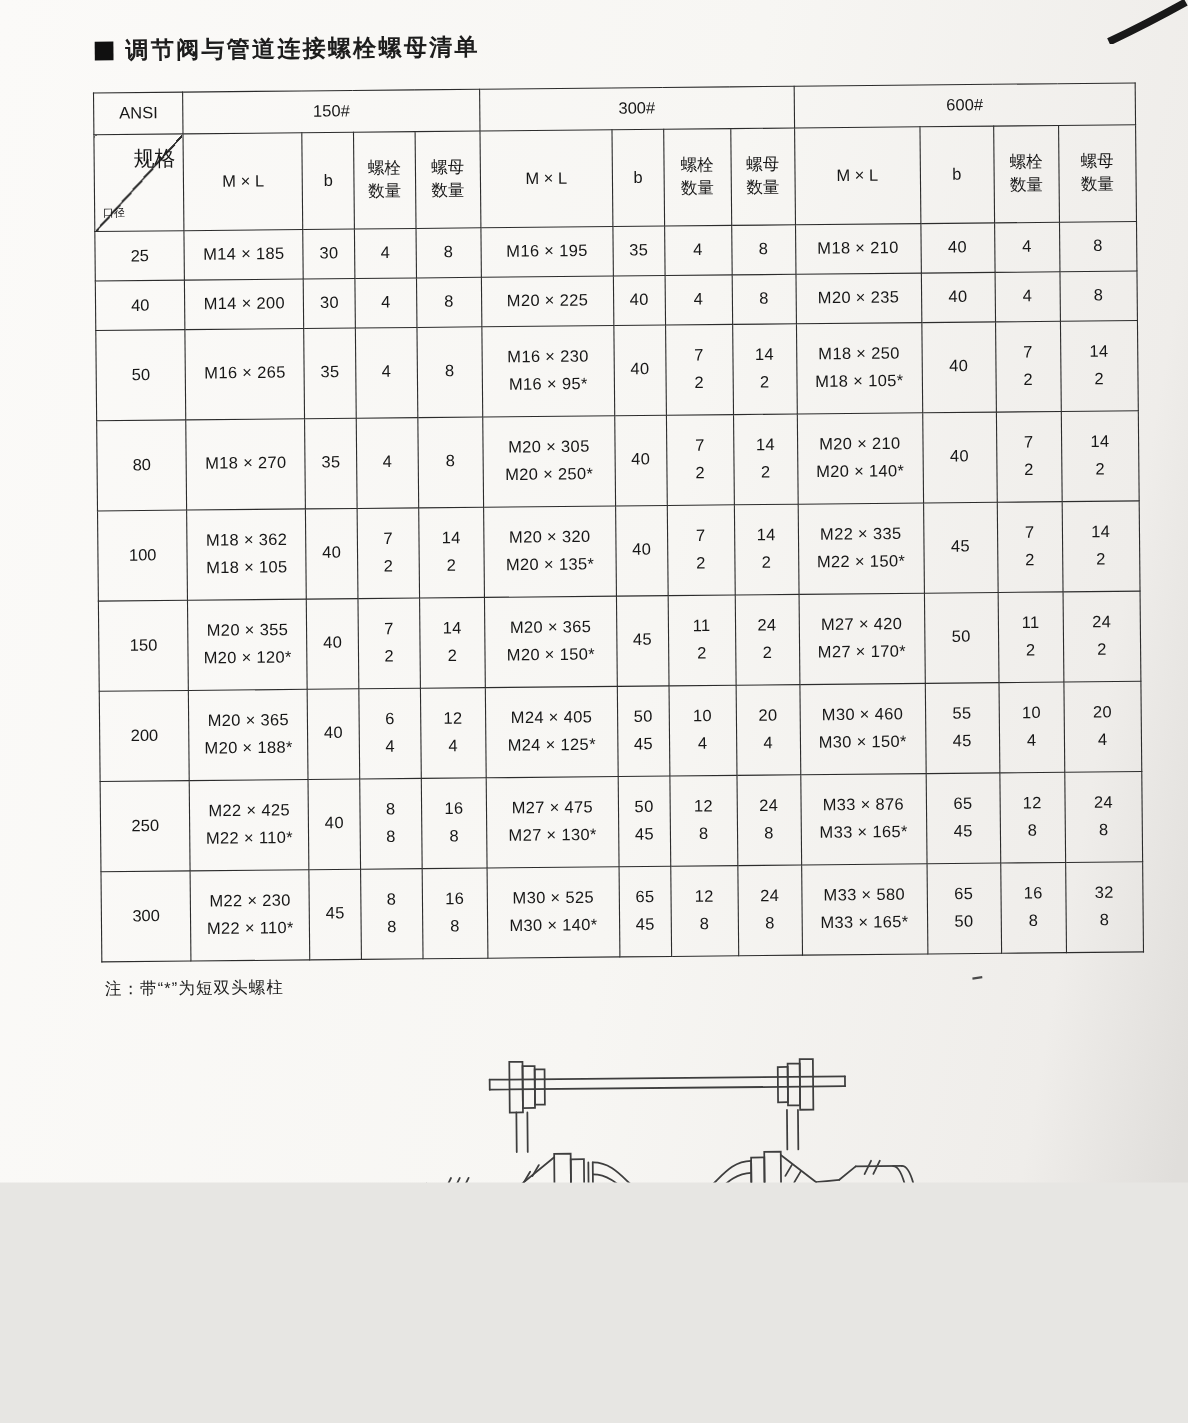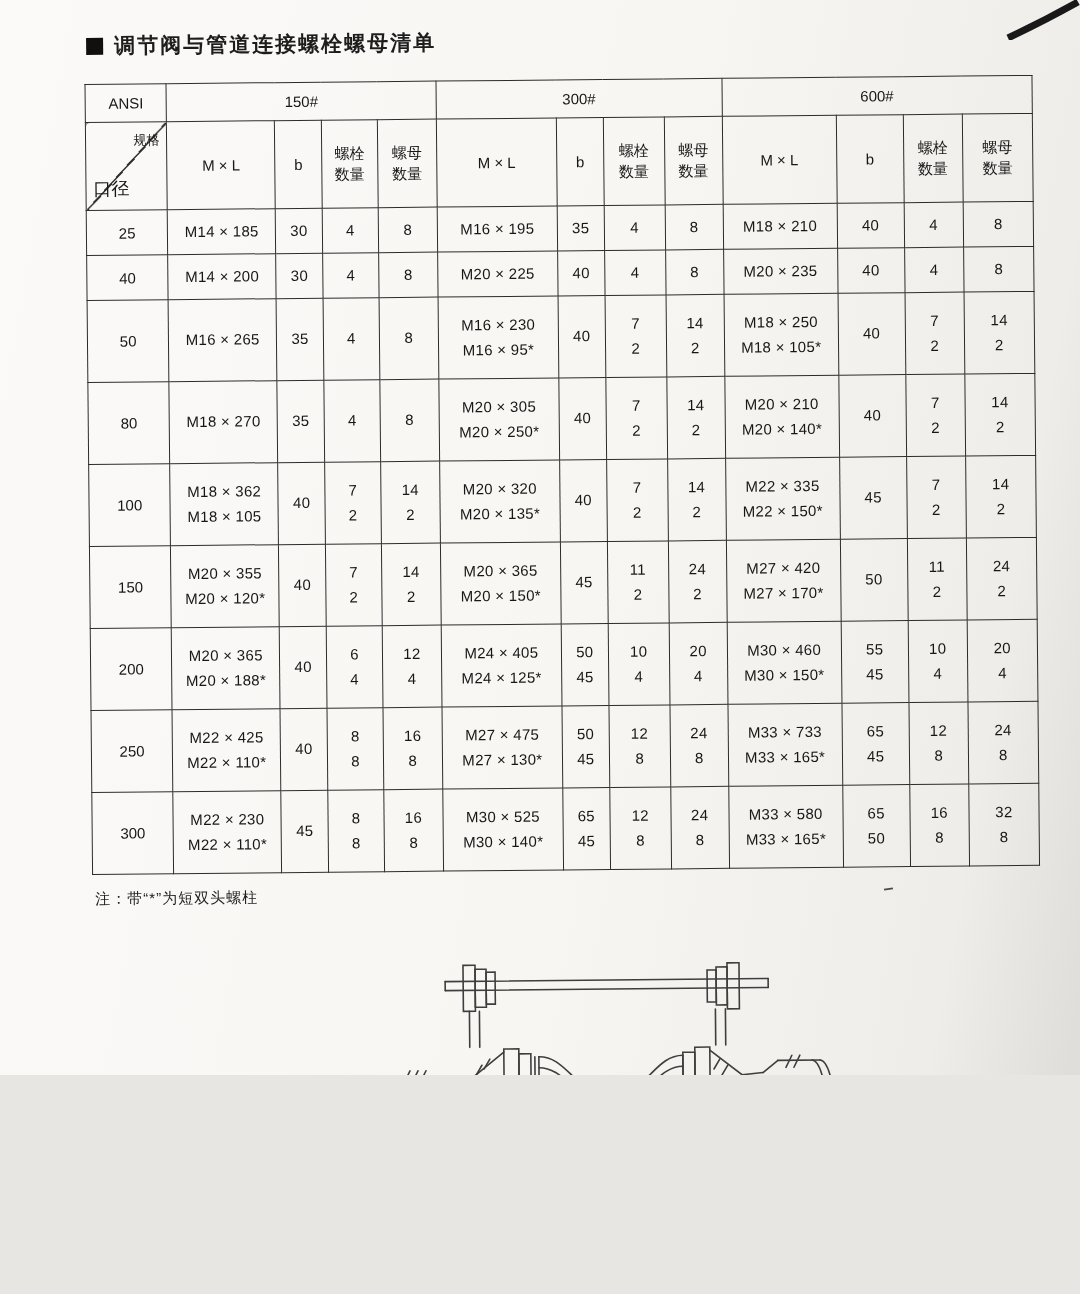"规格" .diag .diag-top { font-size: 13px -> 19px }
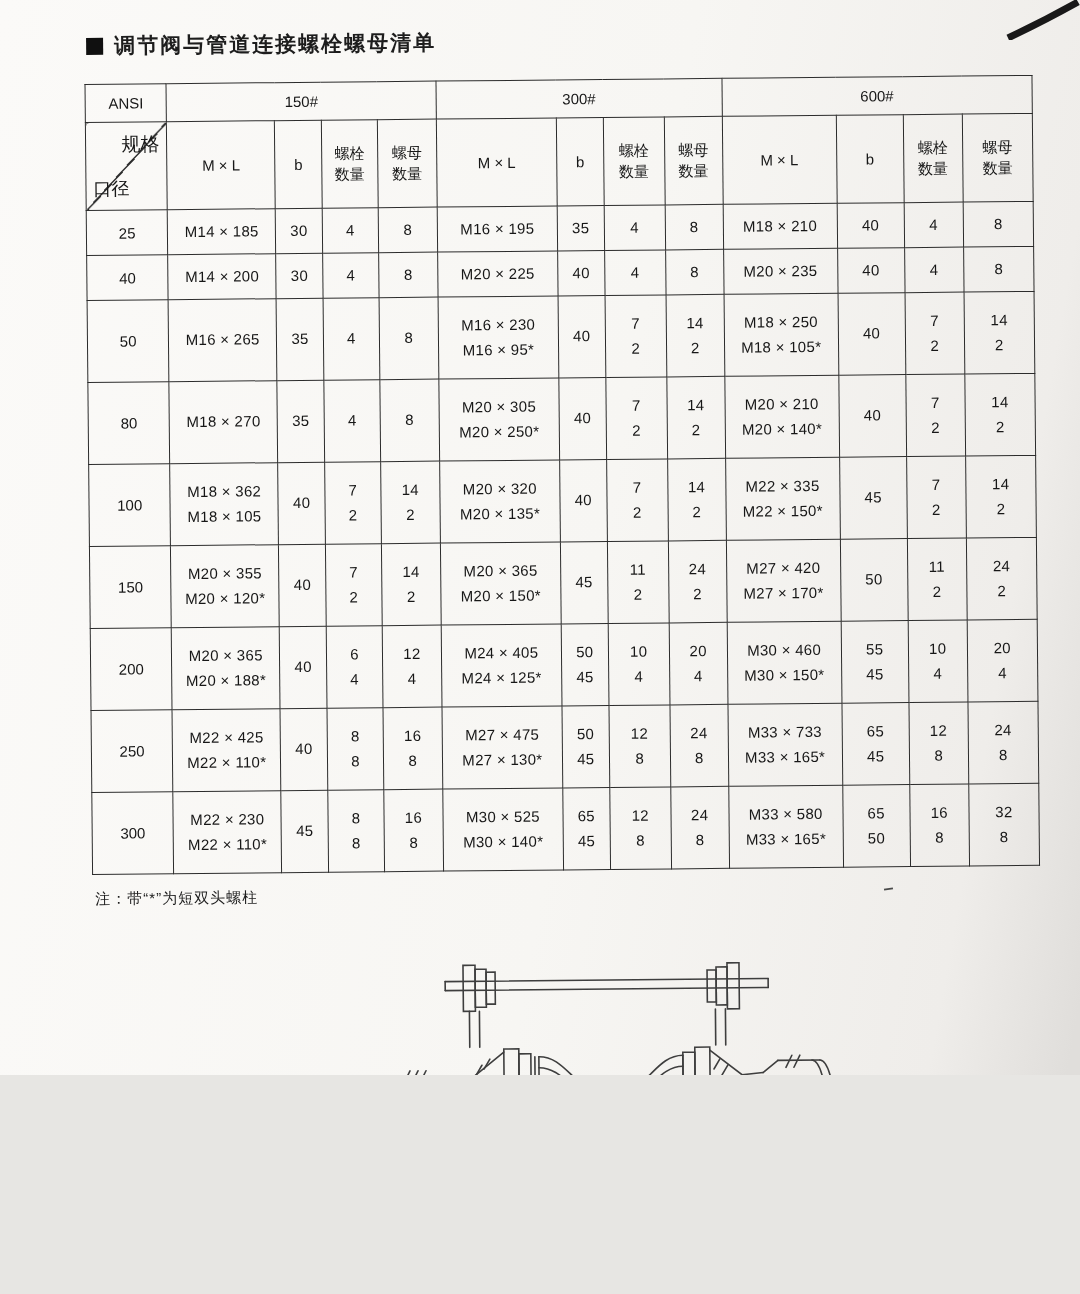"口径" .diag .diag-bottom { font-size: 18px -> 10px }
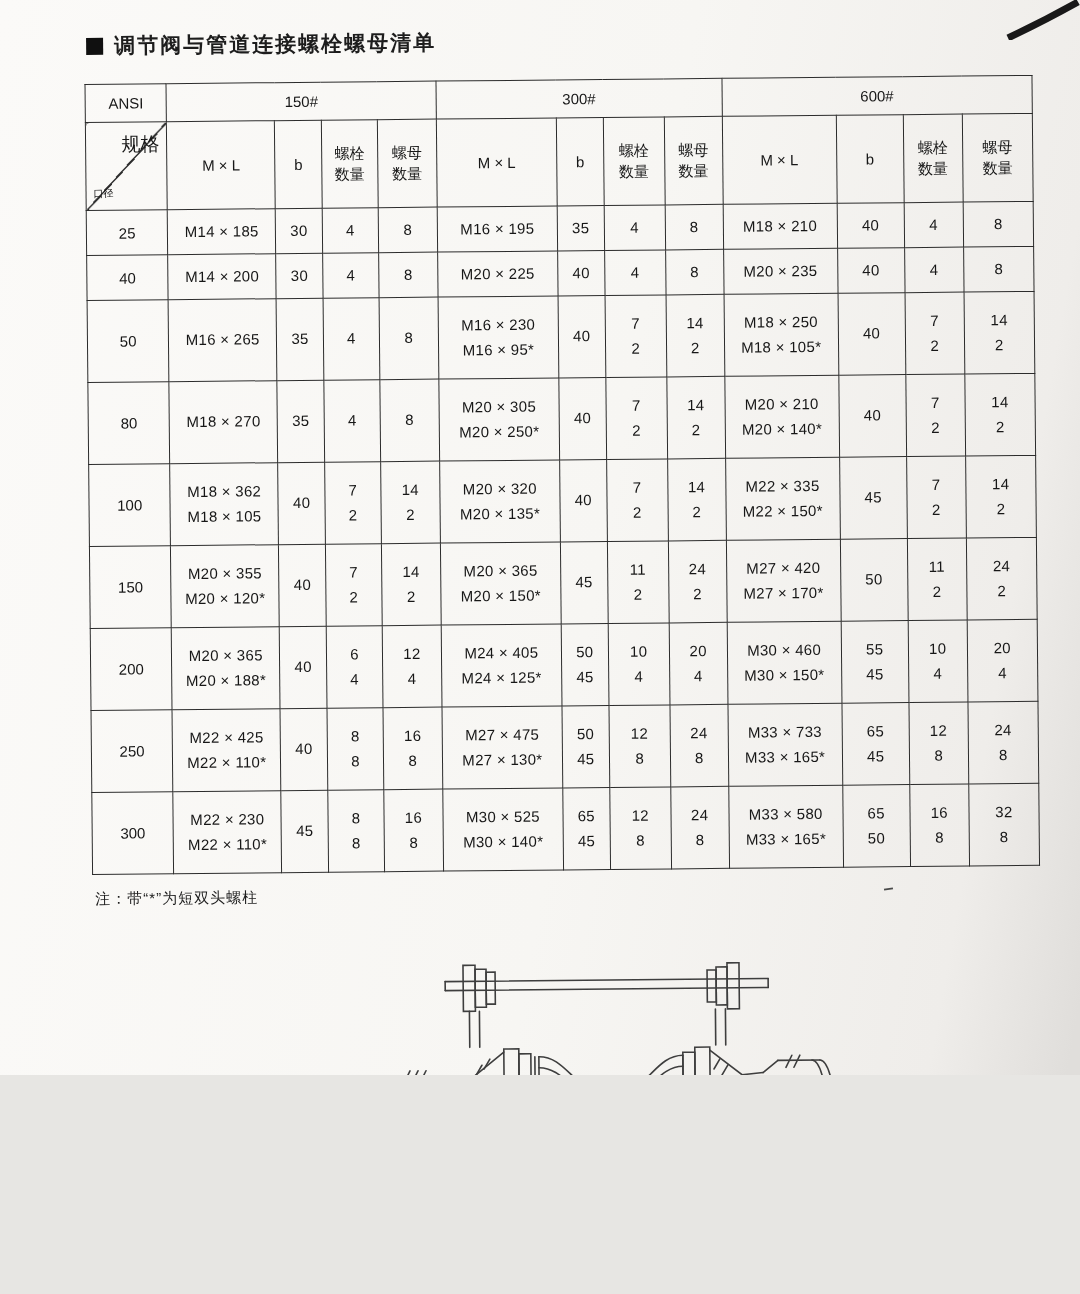"M33 × 733" div.line { text: 733 -> 876 }
